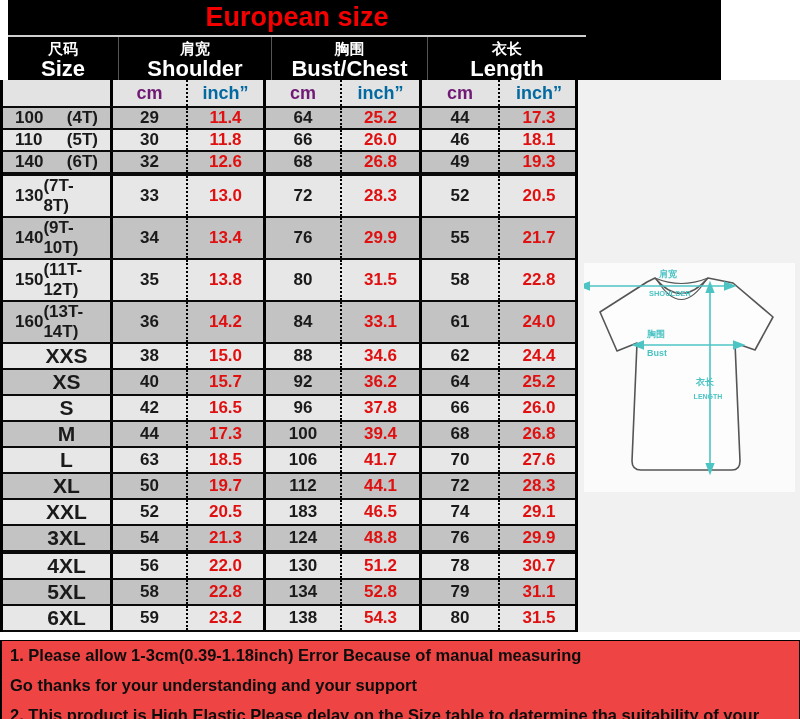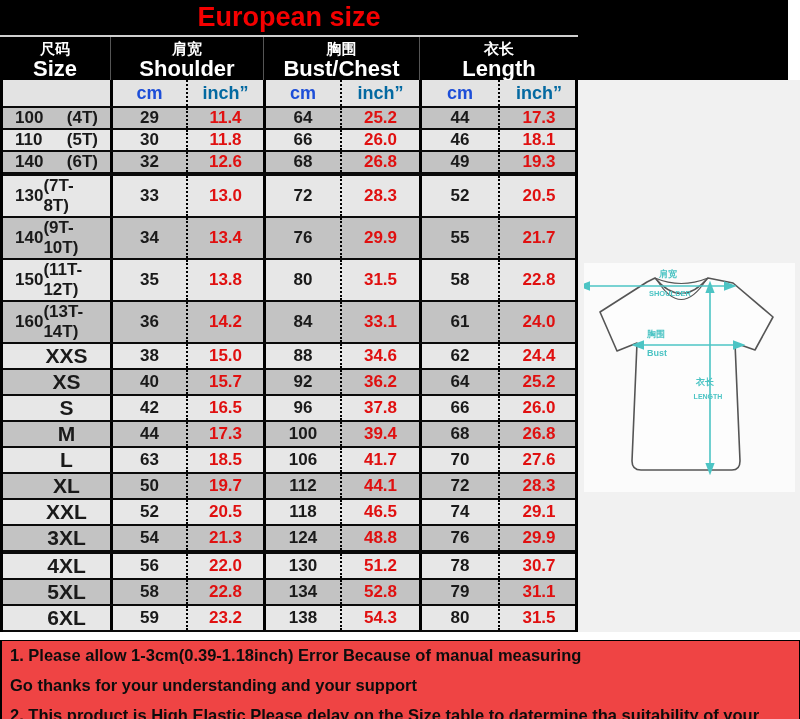"European size" .top-band { left: 0 -> 8px; width: 788px -> 713px }
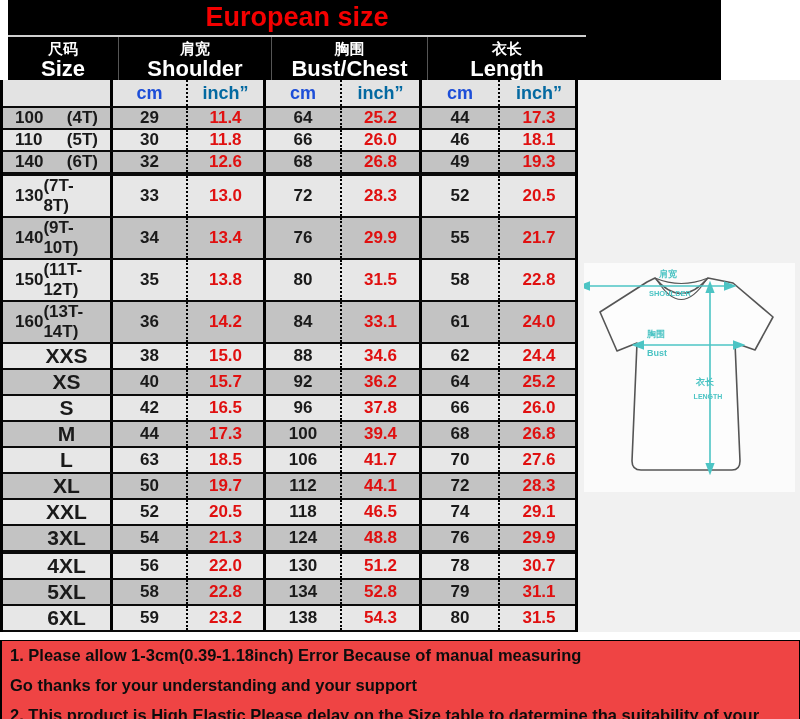"cm" .subheader .cell { color: #1d4ed8 -> #701a75 }
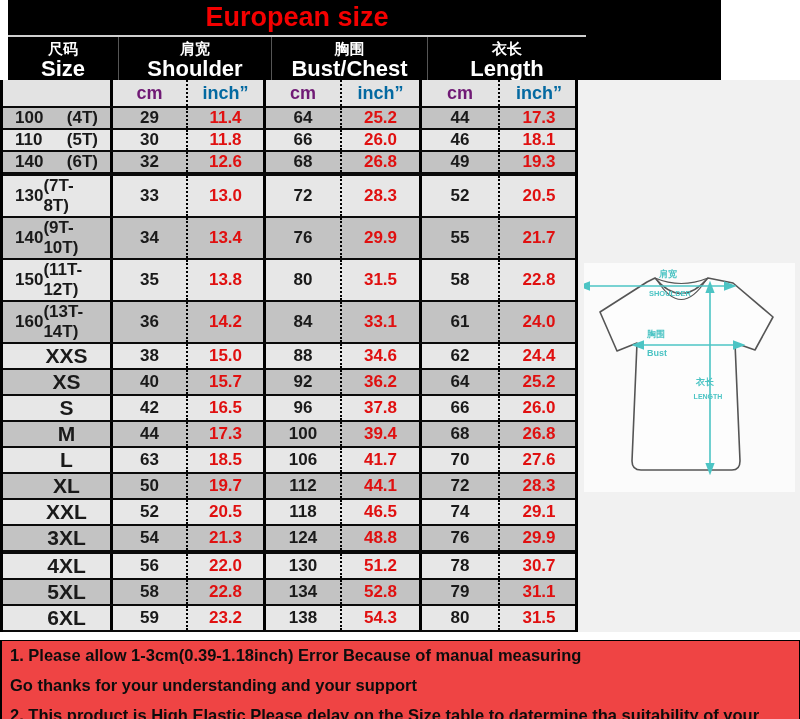"118" div.cell { text: 118 -> 183 }
